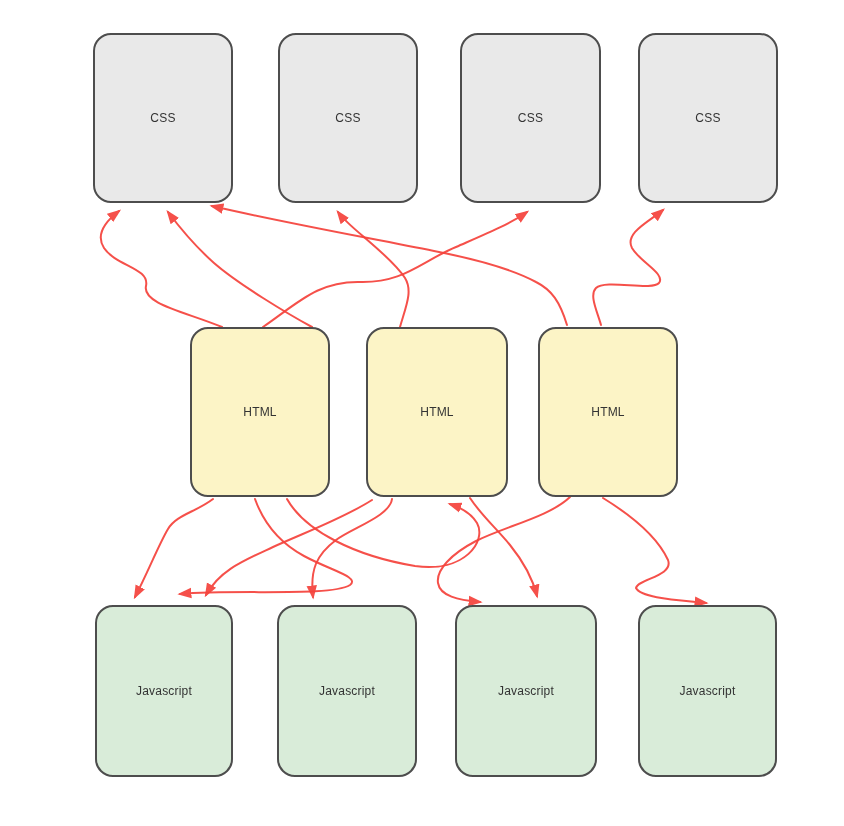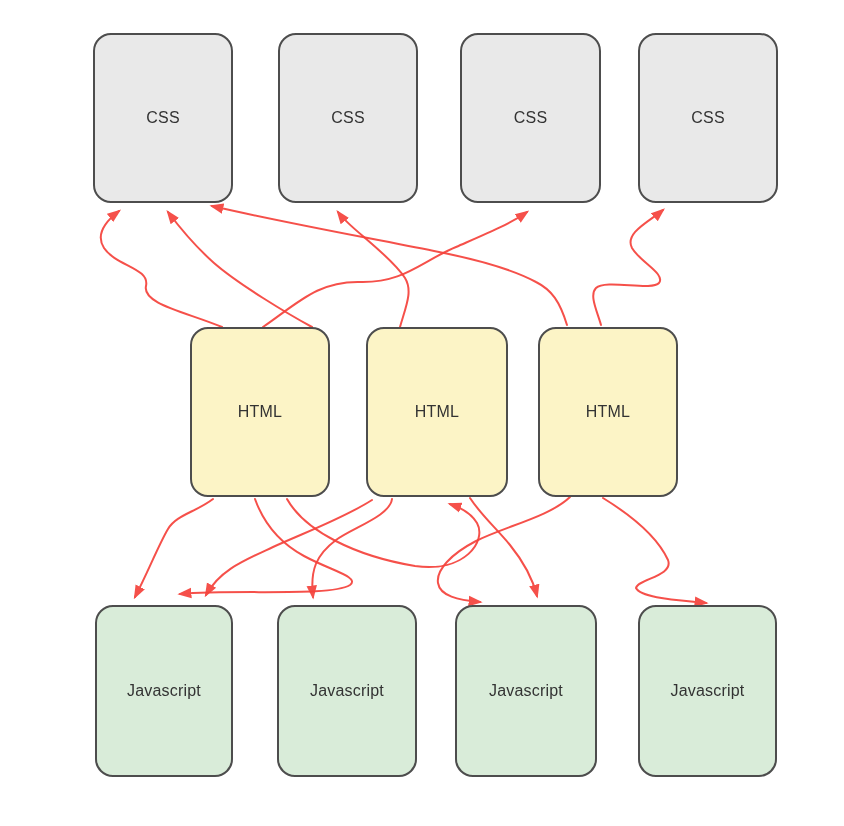"CSS" .node .label { font-size: 16px -> 12px }
